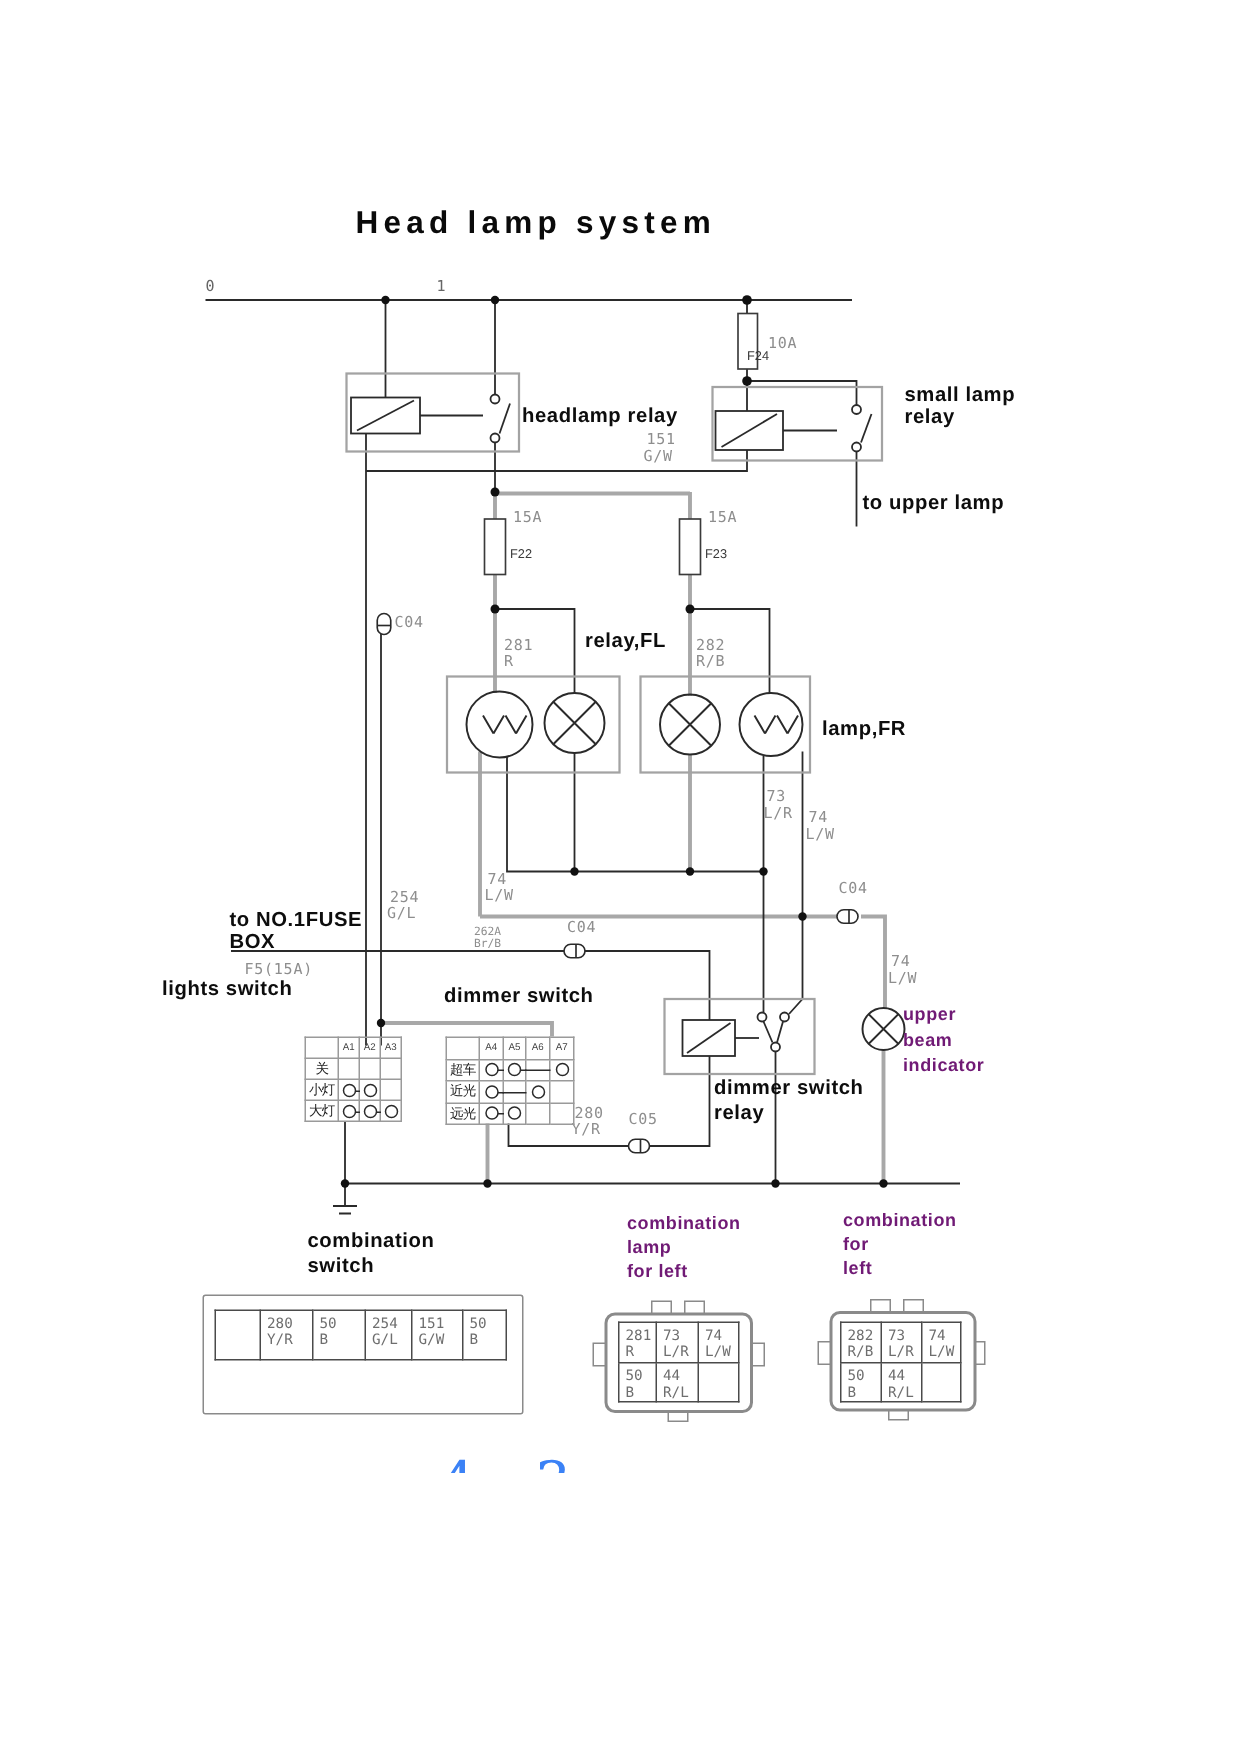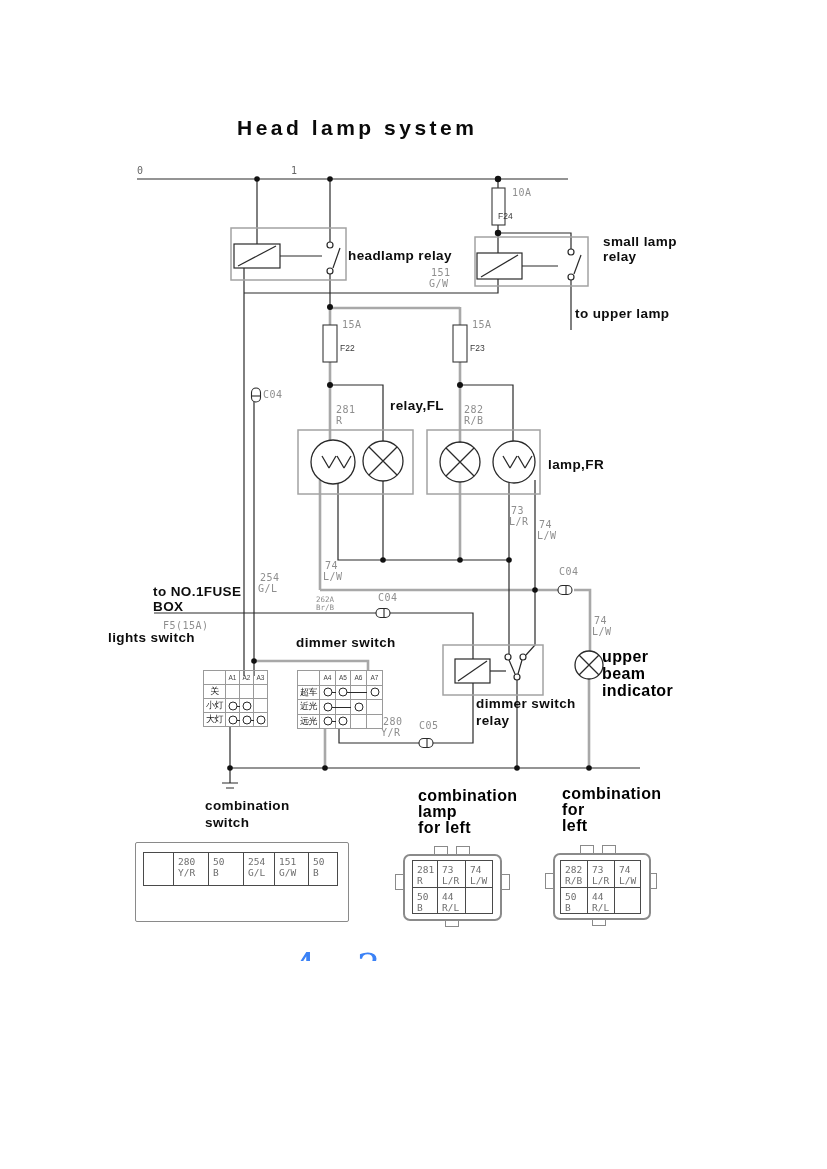"Head lamp system" #page { margin-top: none -> 21px }
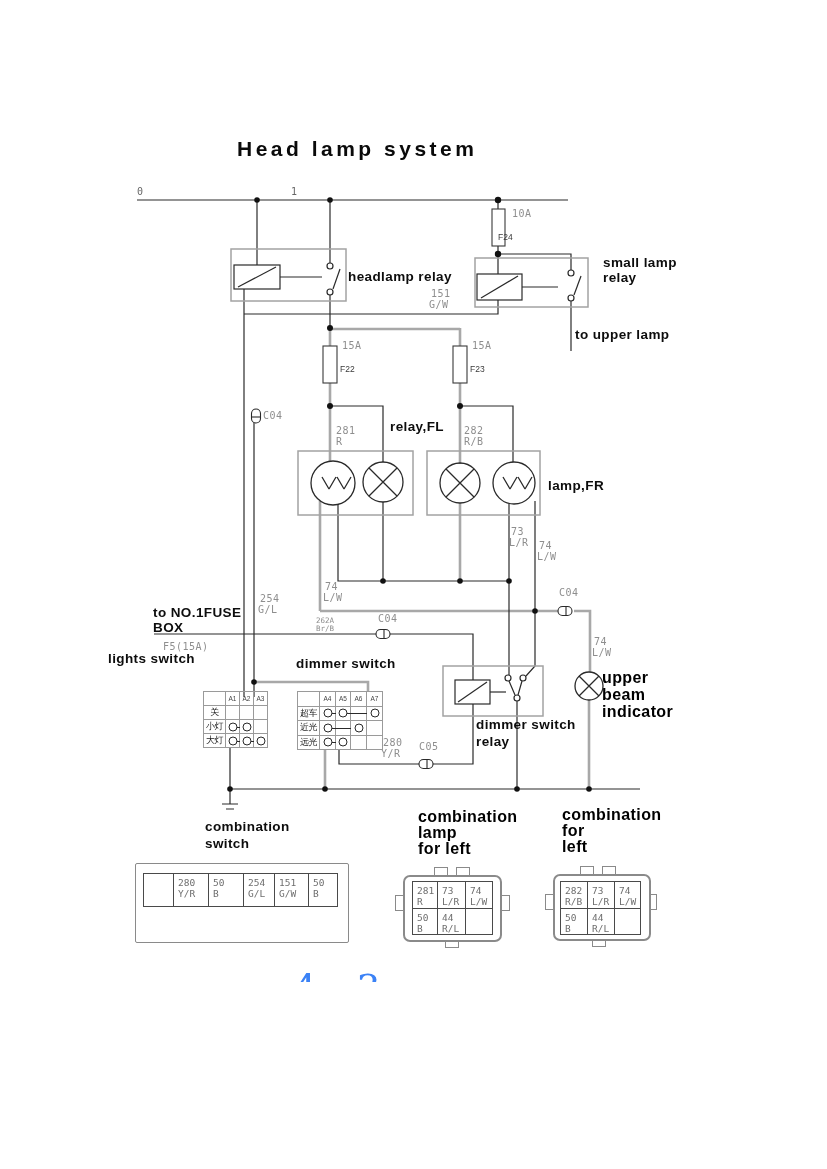"10A" div.lab { top: 187px -> 203px }
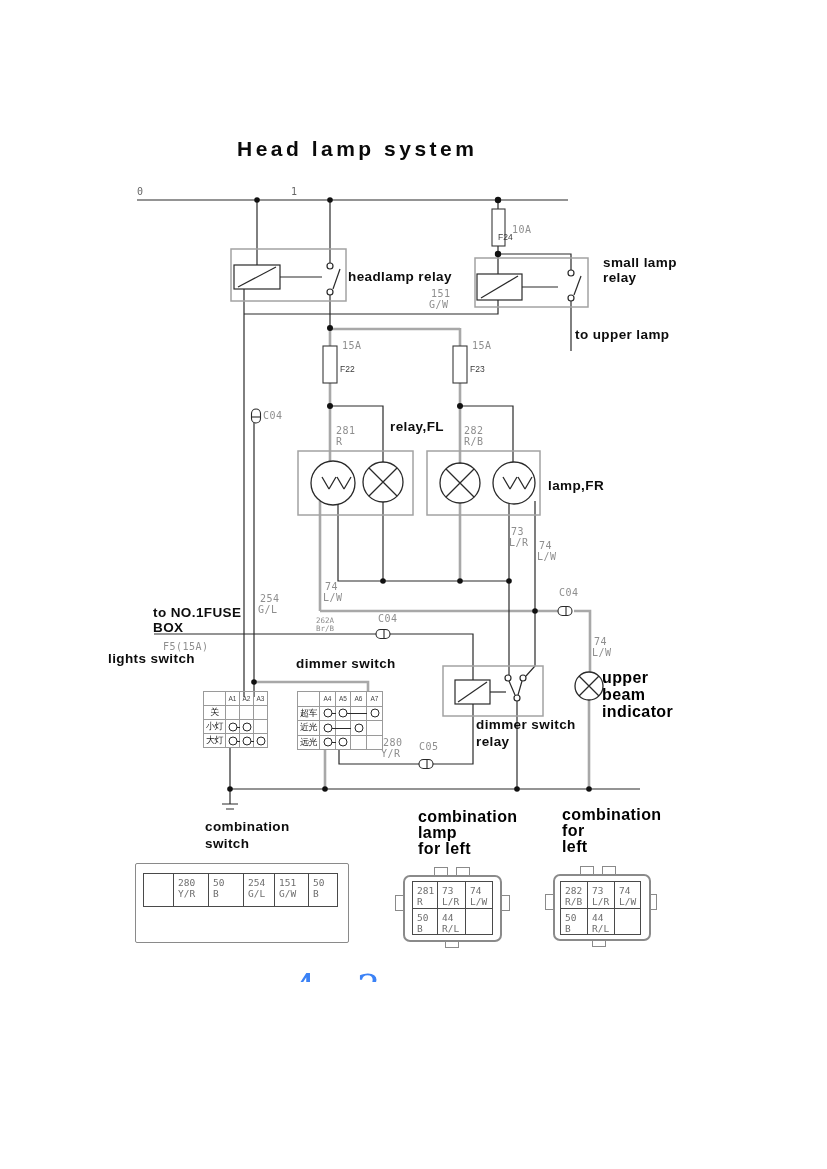"upper" .bold14 { color: #000000 -> #701a75; font-size: 16px -> 12px }
